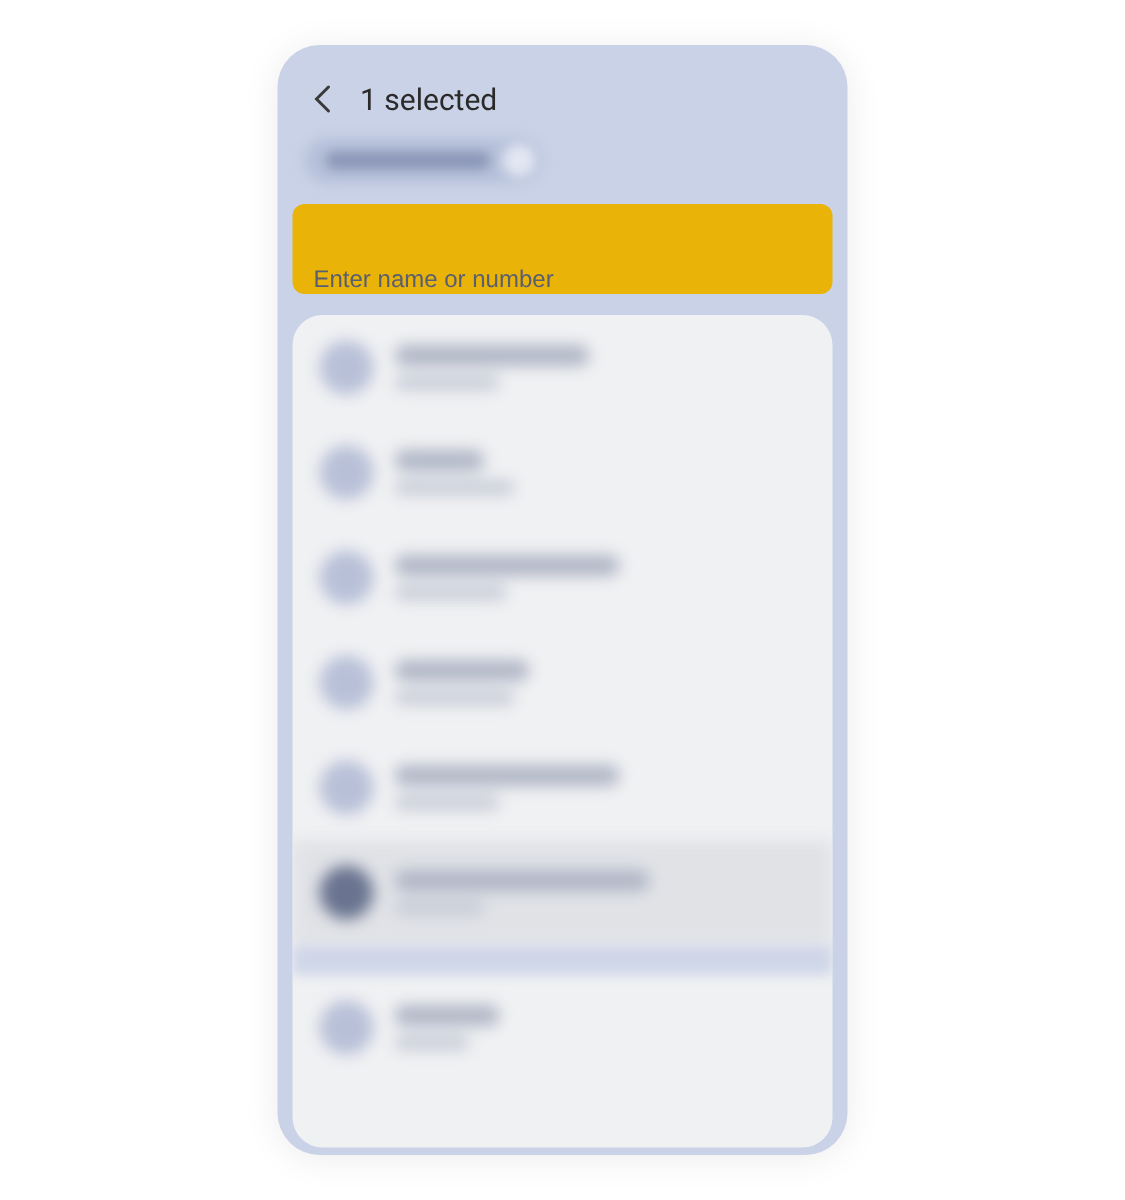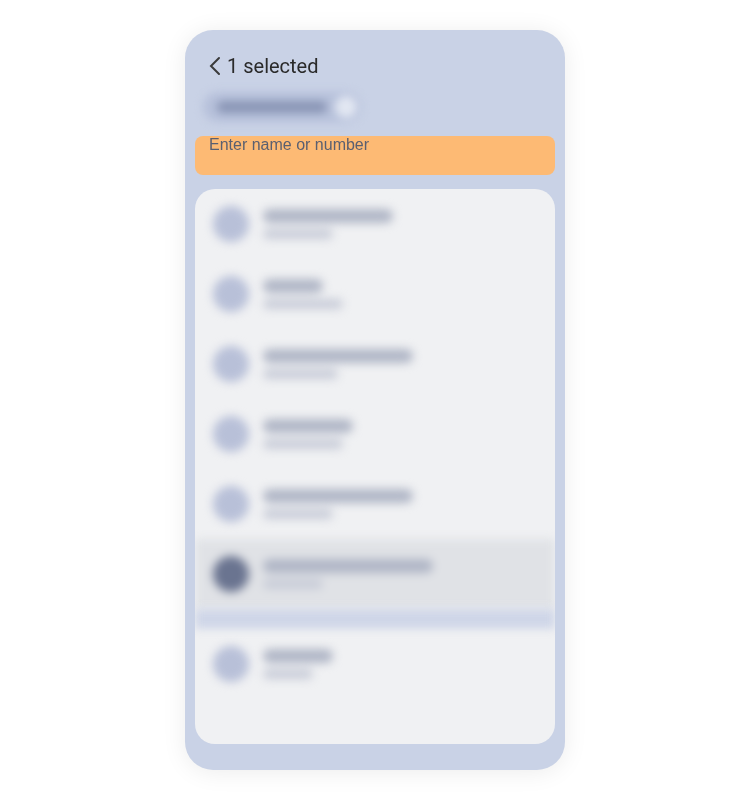"1 selected" .header { gap: 2px -> 15px }
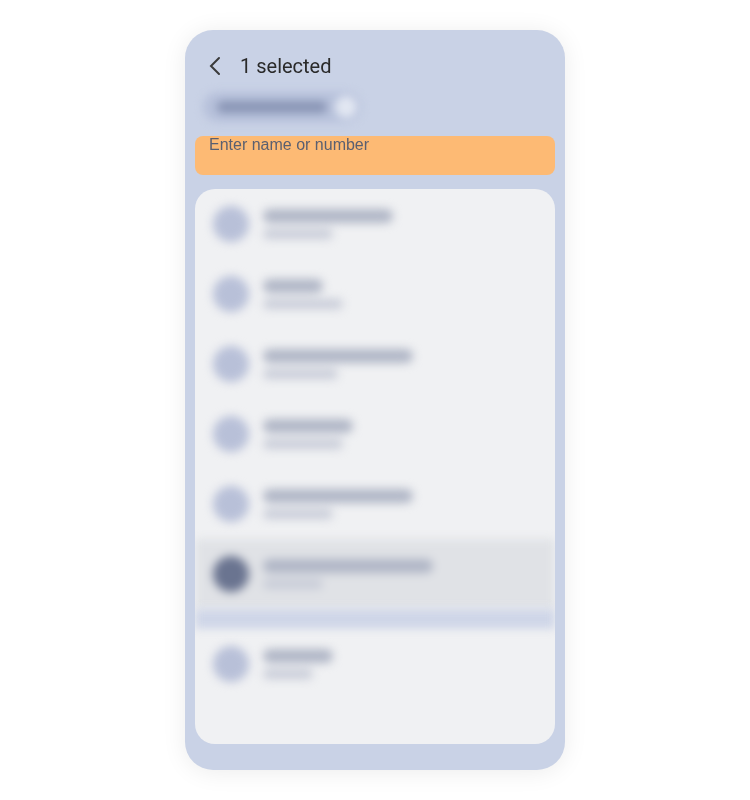"Enter name or number" .search-bar { align-items: flex-start -> flex-end; background: #fdba74 -> #eab308; height: 39px -> 60px }
